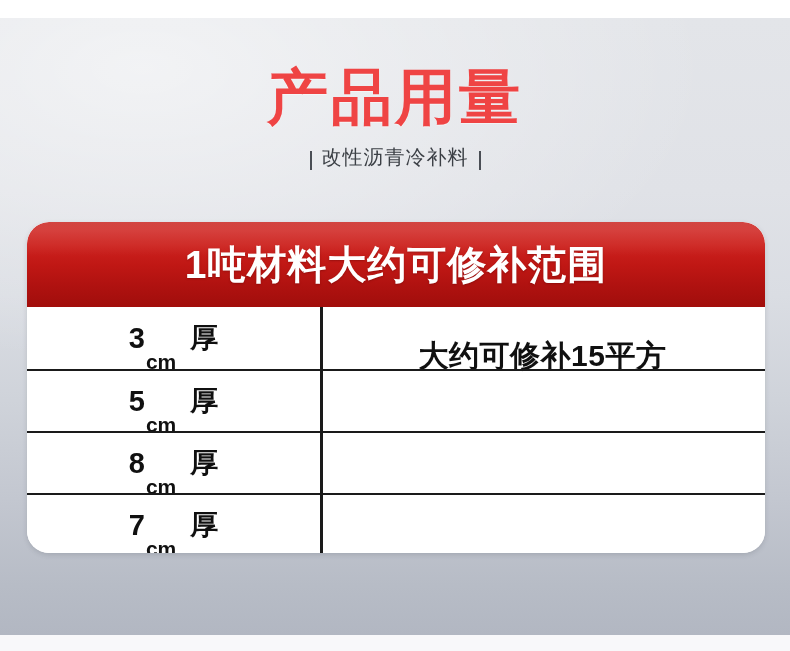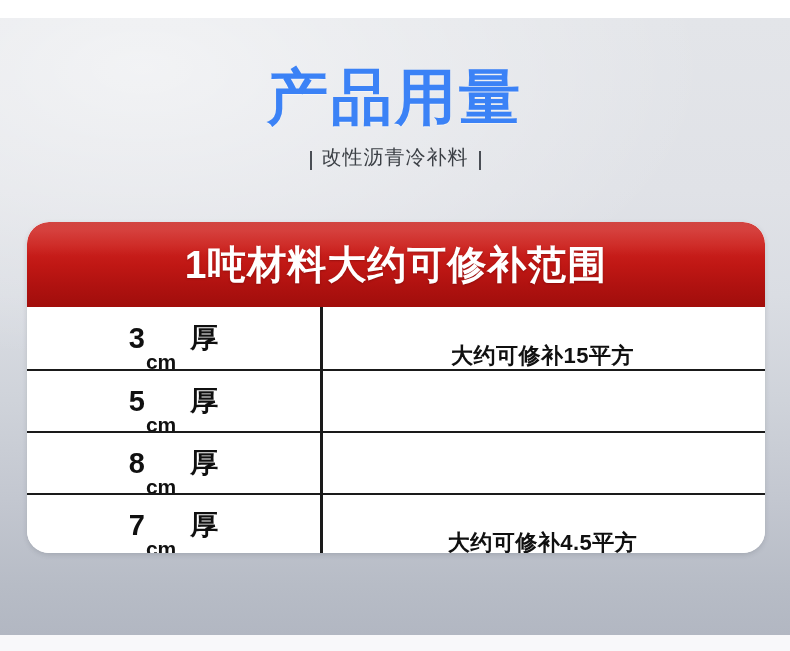"产品用量" .page-title { color: #3b82f6 -> #ef4444 }
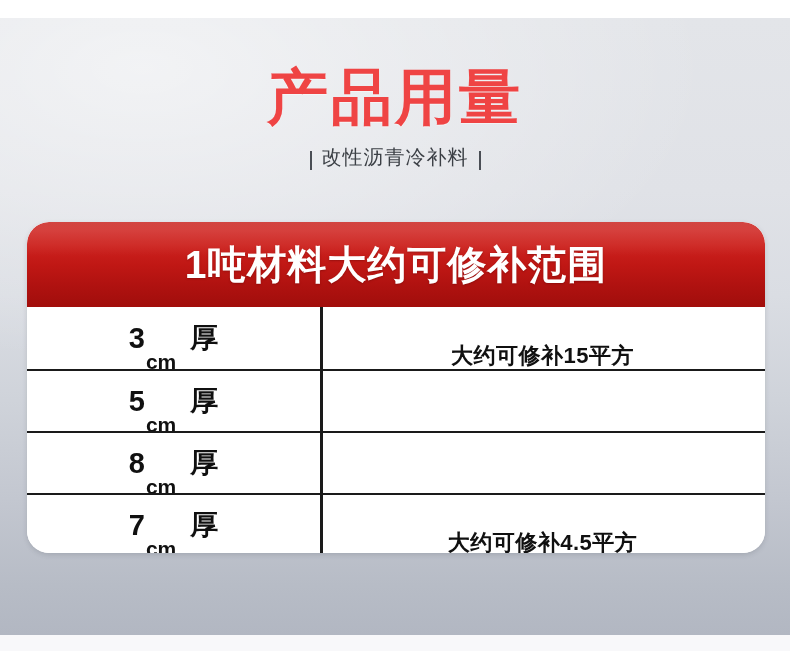"大约可修补15平方" .tcell-coverage { font-size: 22px -> 30px }
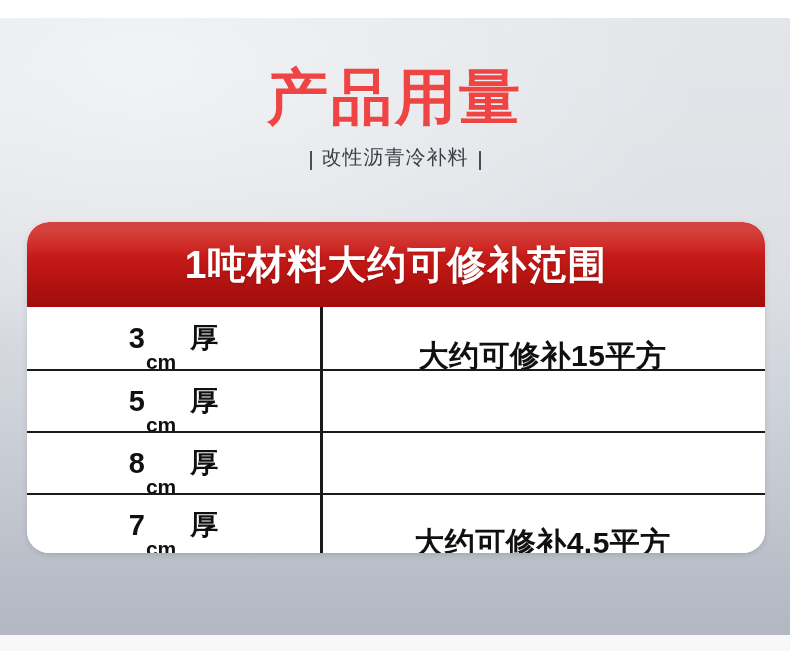"大约可修补4.5平方" div.tcell { html: <div>大约可修补4.5平方</div> -> none }
